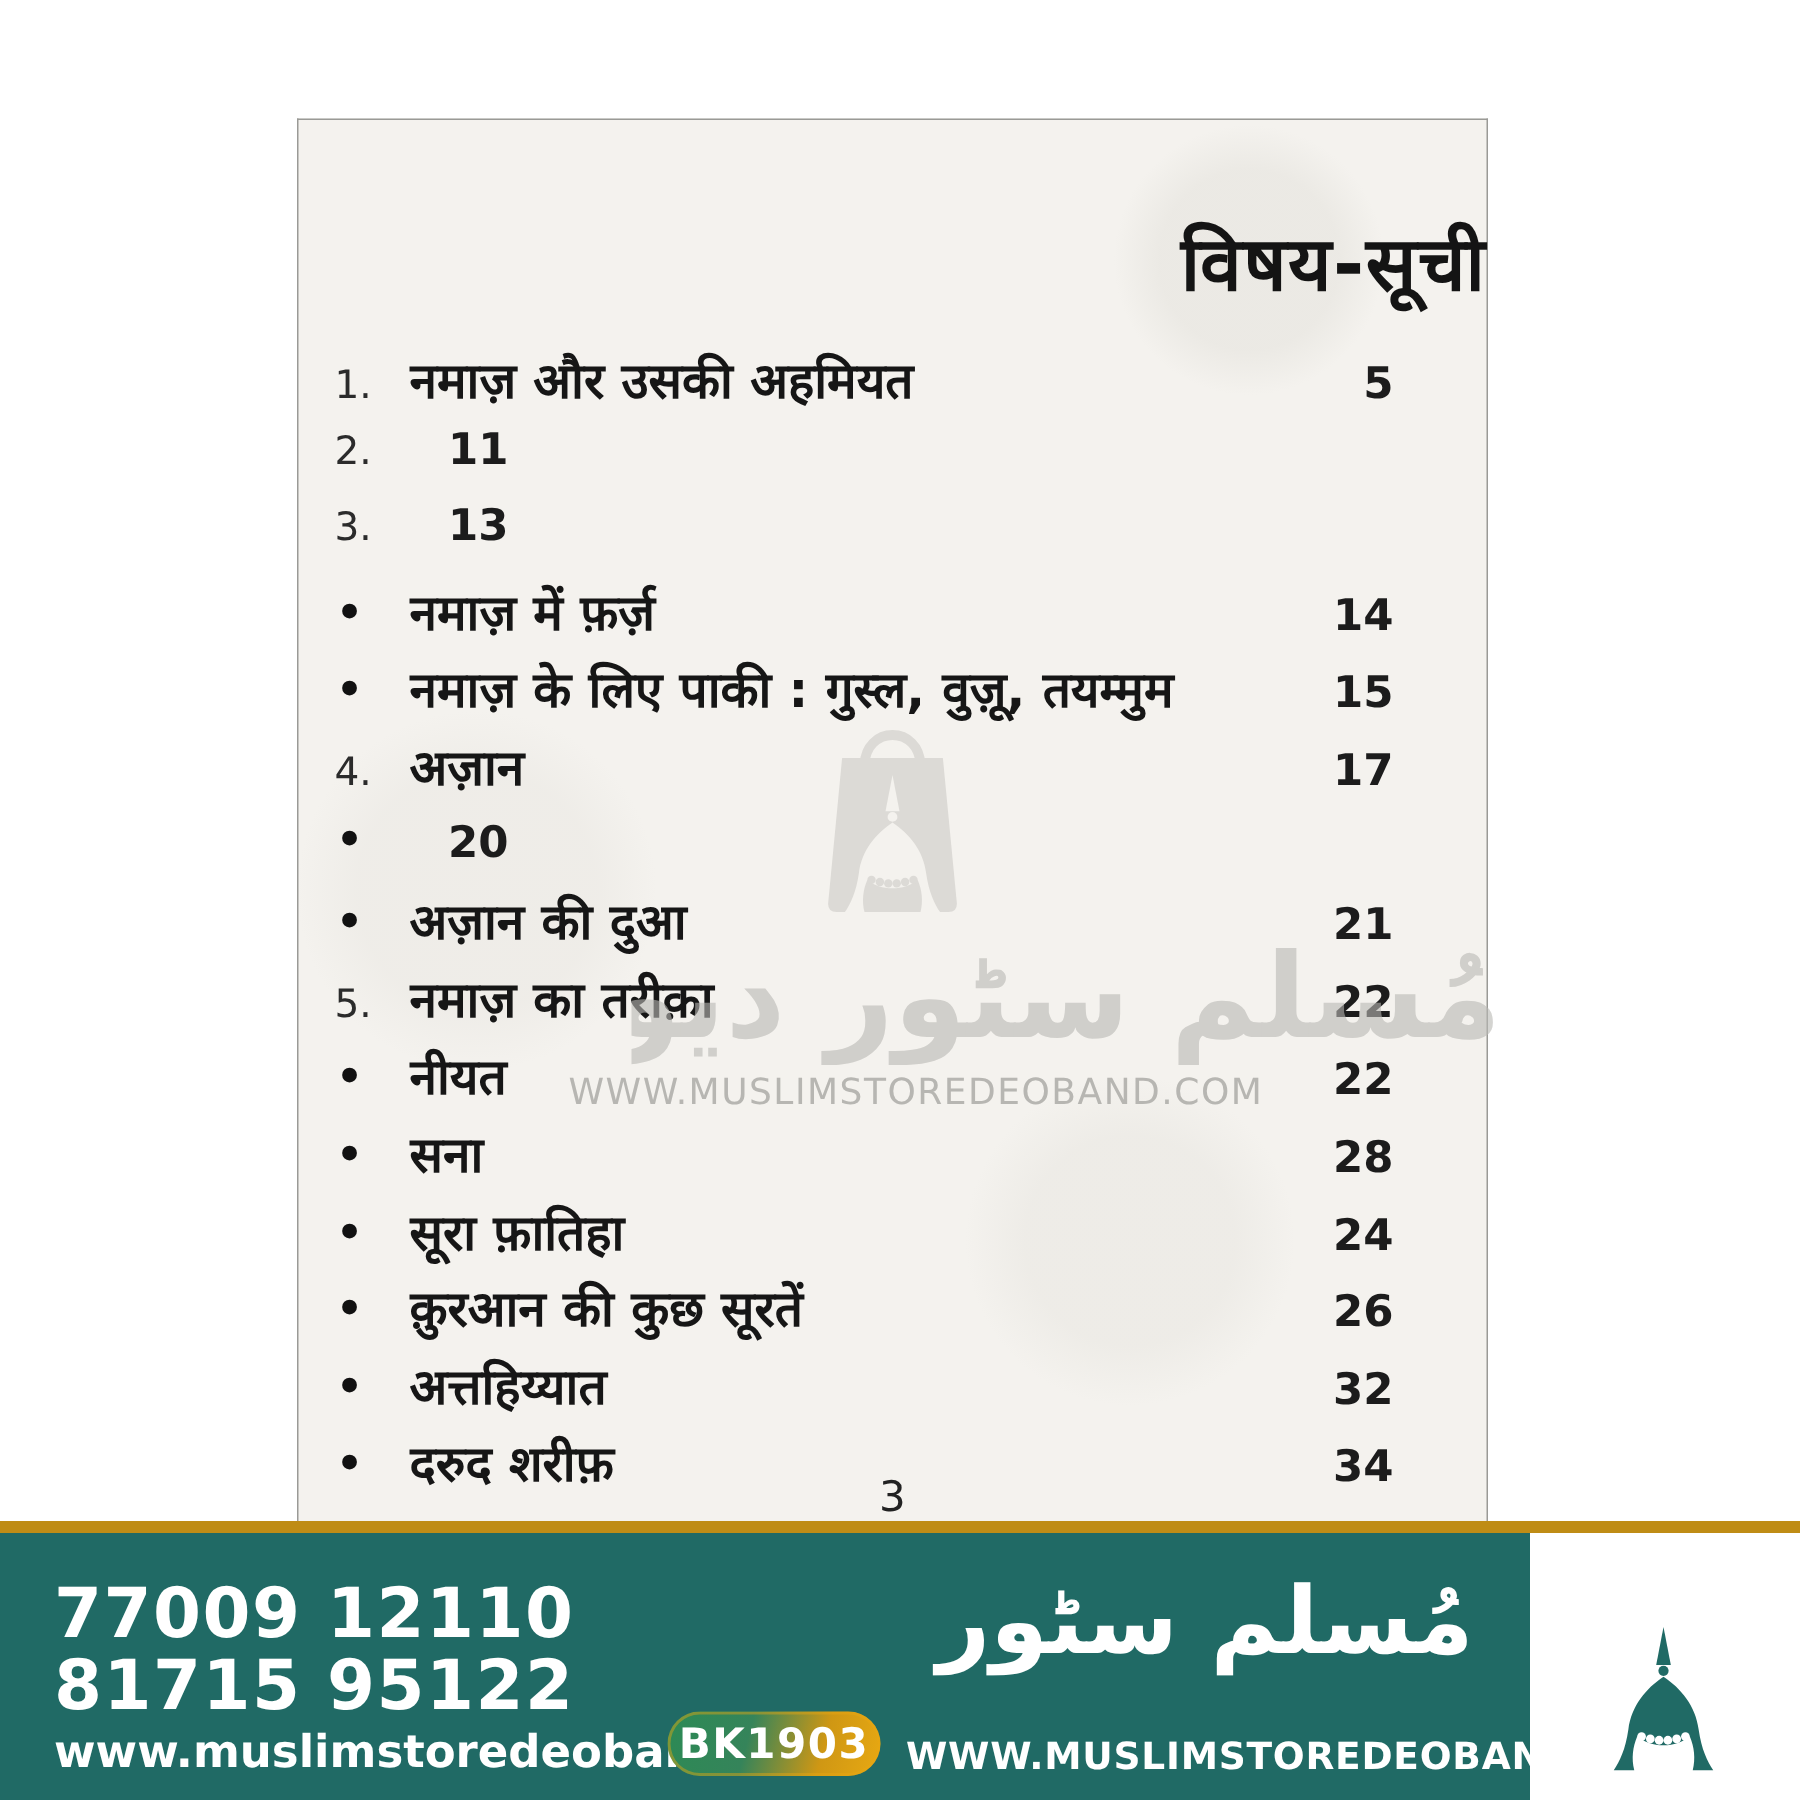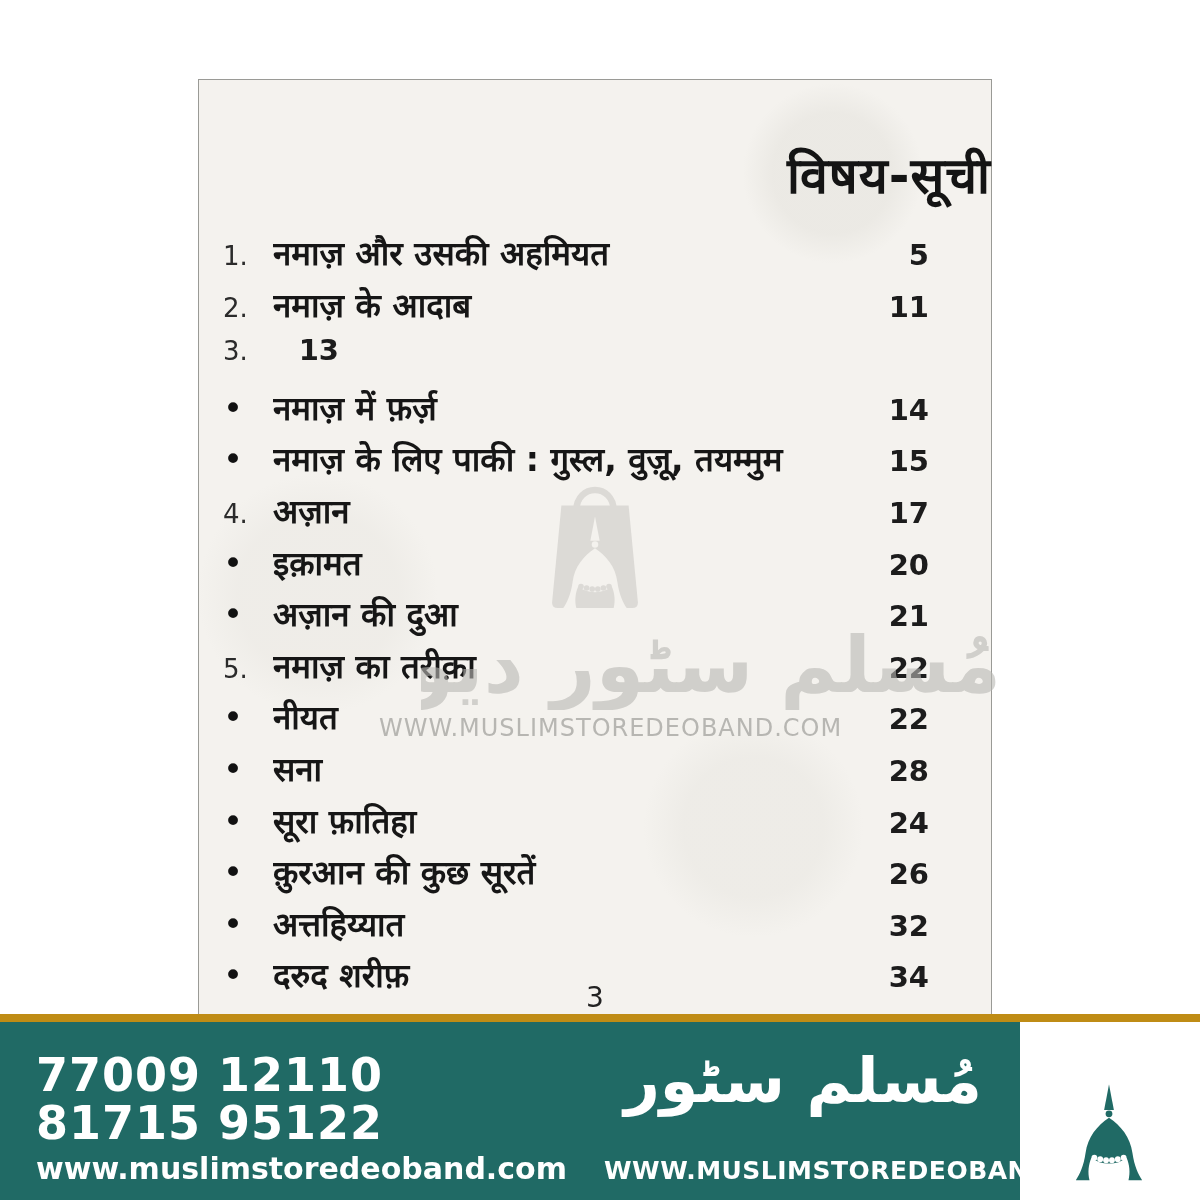"नमाज़ के आदाब" span.toc-label { html: <span>नमाज़ के आदाब</span> -> none }
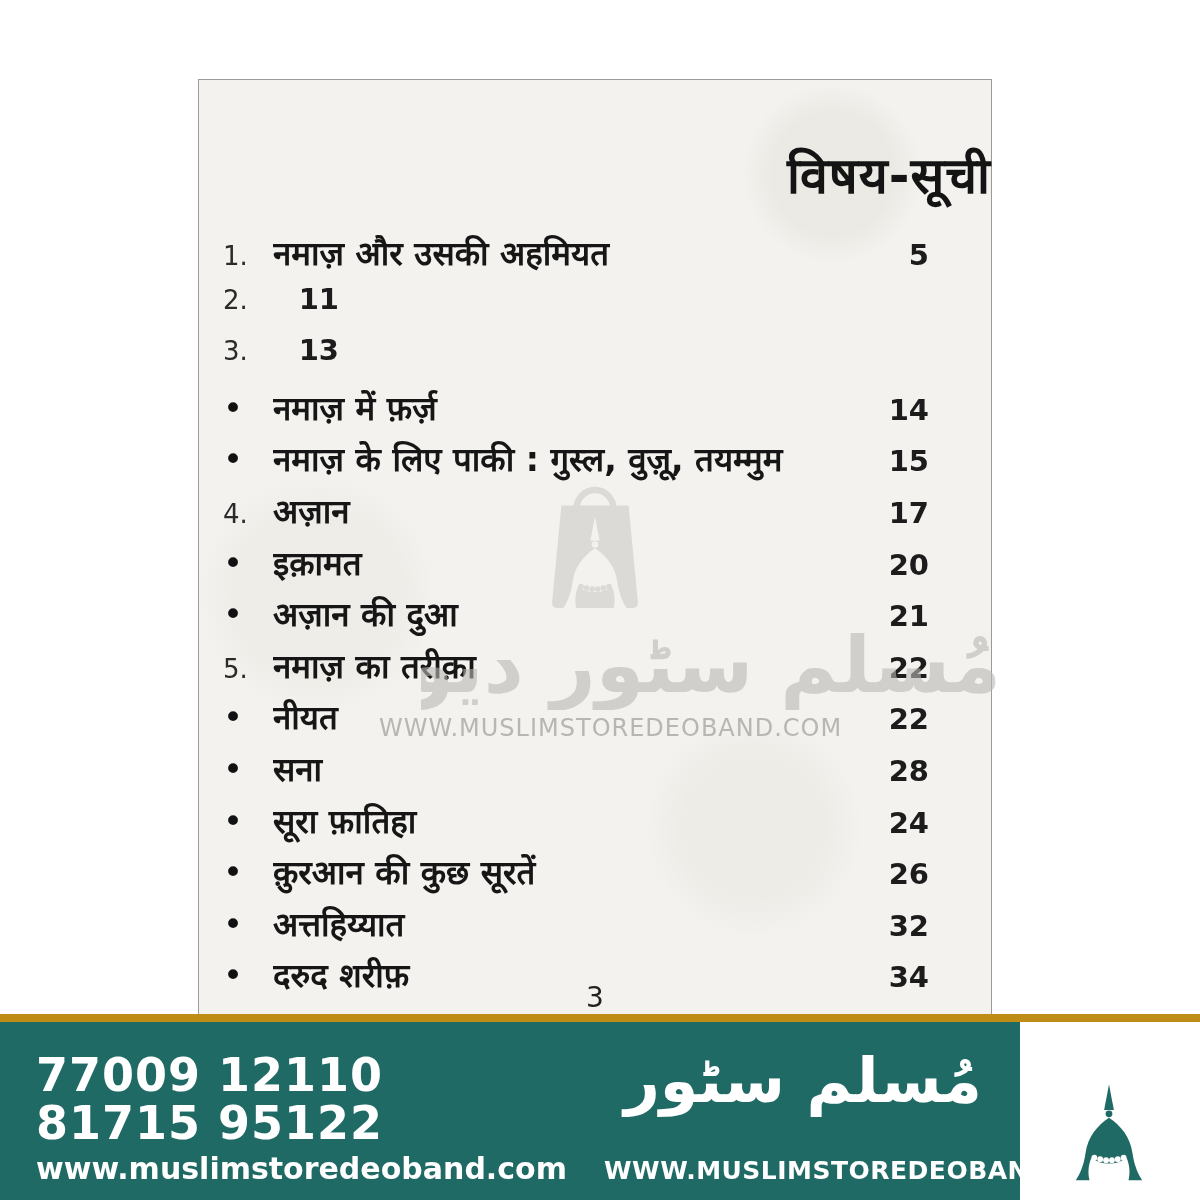"इक़ामत" span.toc-label { html: <span>इक़ामत</span> -> none }
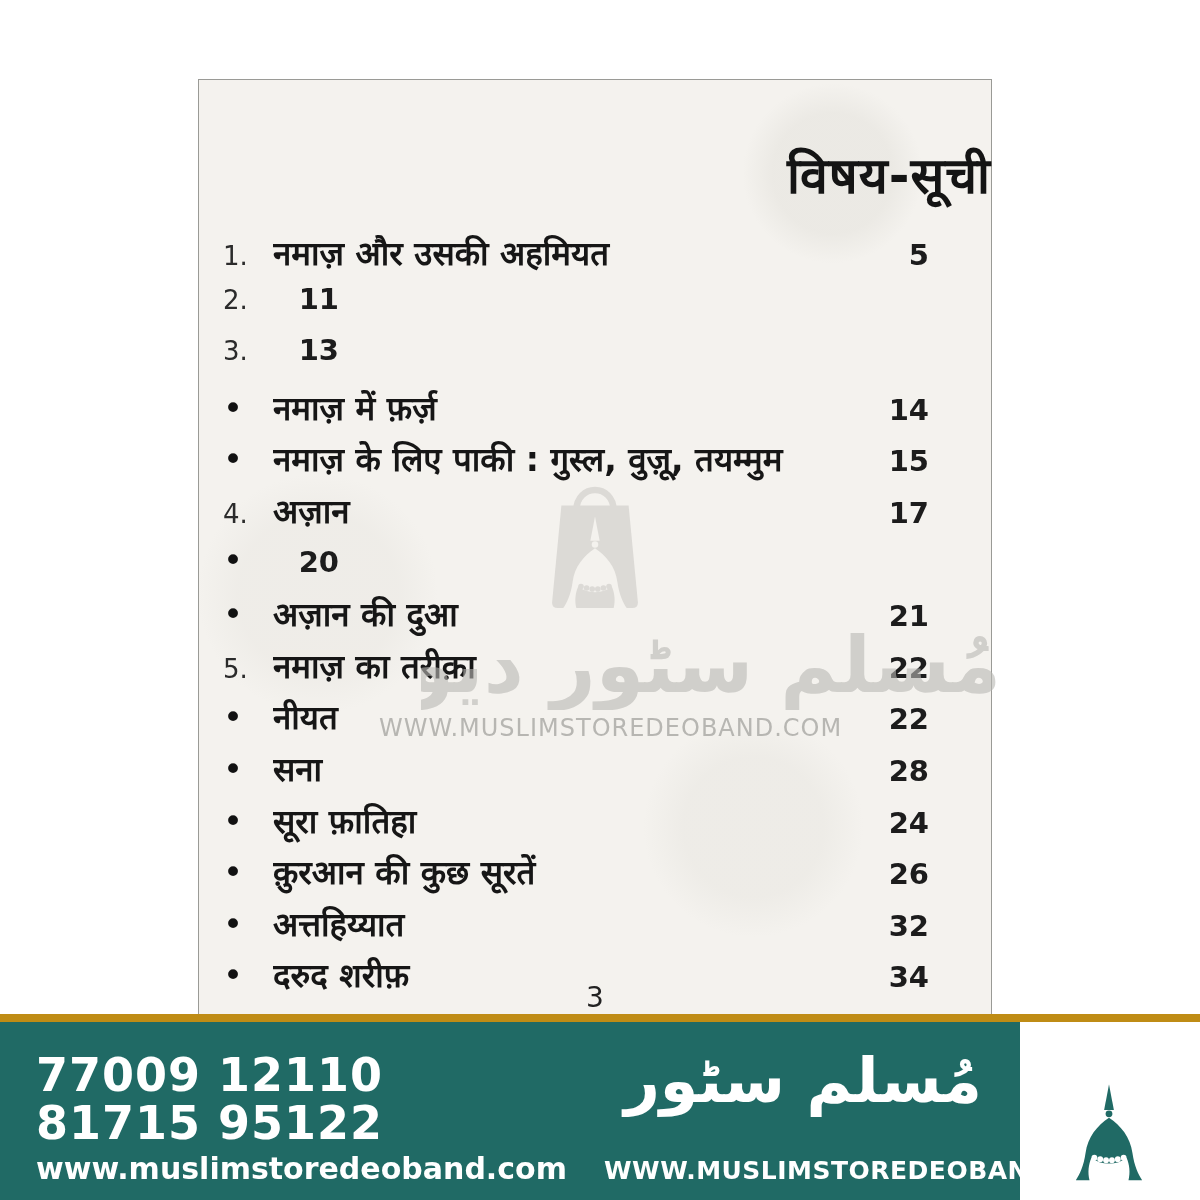"BK1903" div.sku-pill { html: none -> <div> <span>BK1903</span> </div> }
